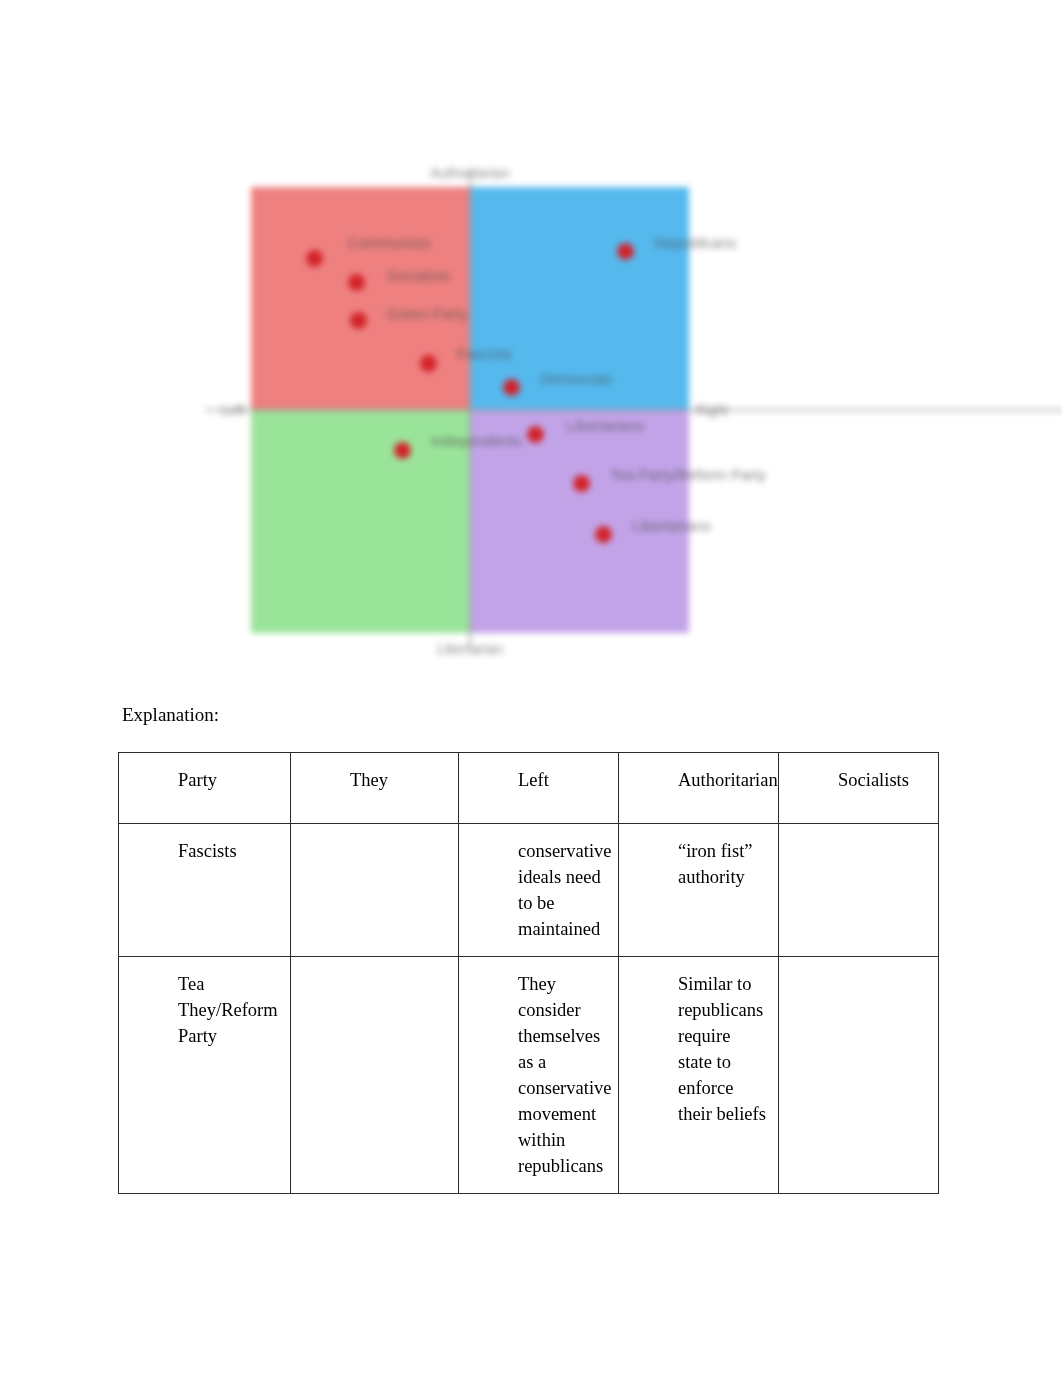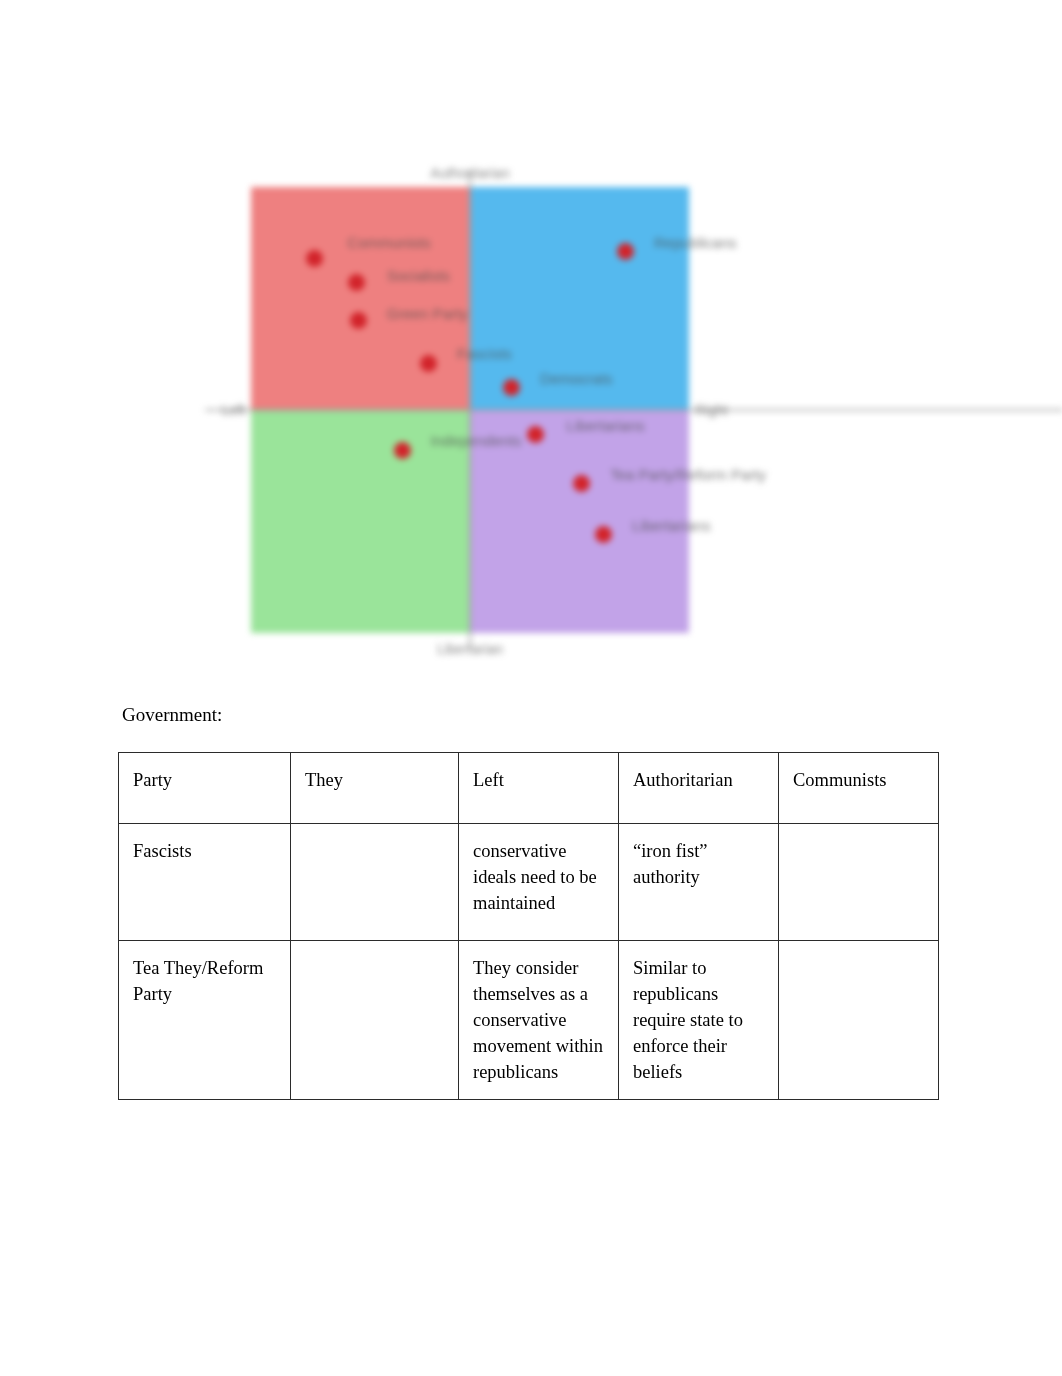"Government:" div.explanation { text: Government -> Explanation }
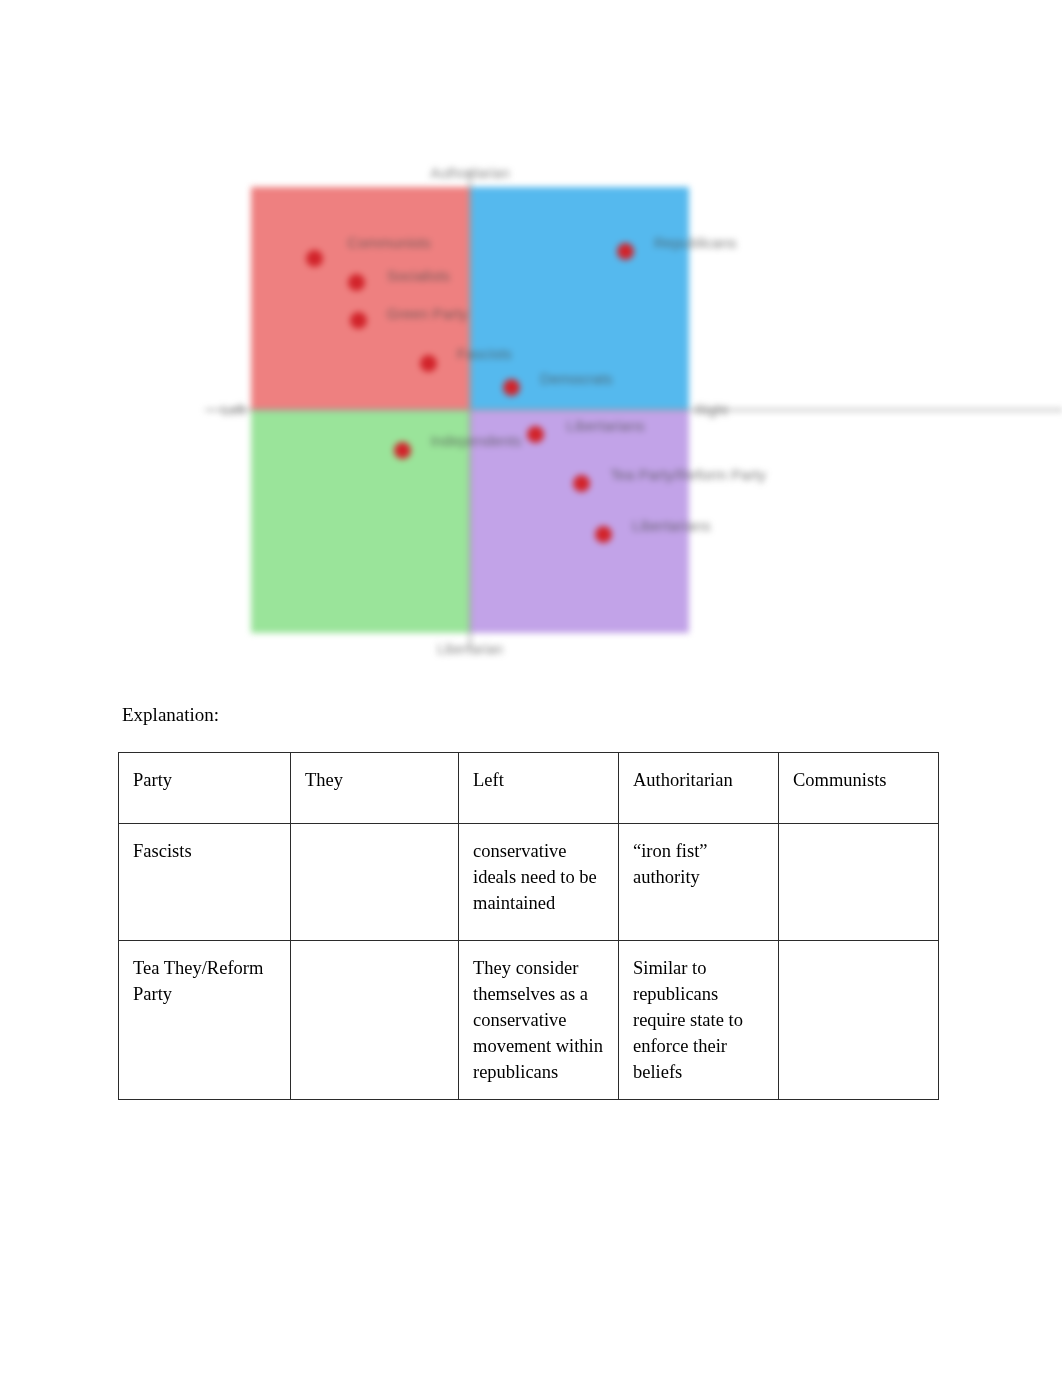"Party" .cell-text { margin-left: none -> 45px }
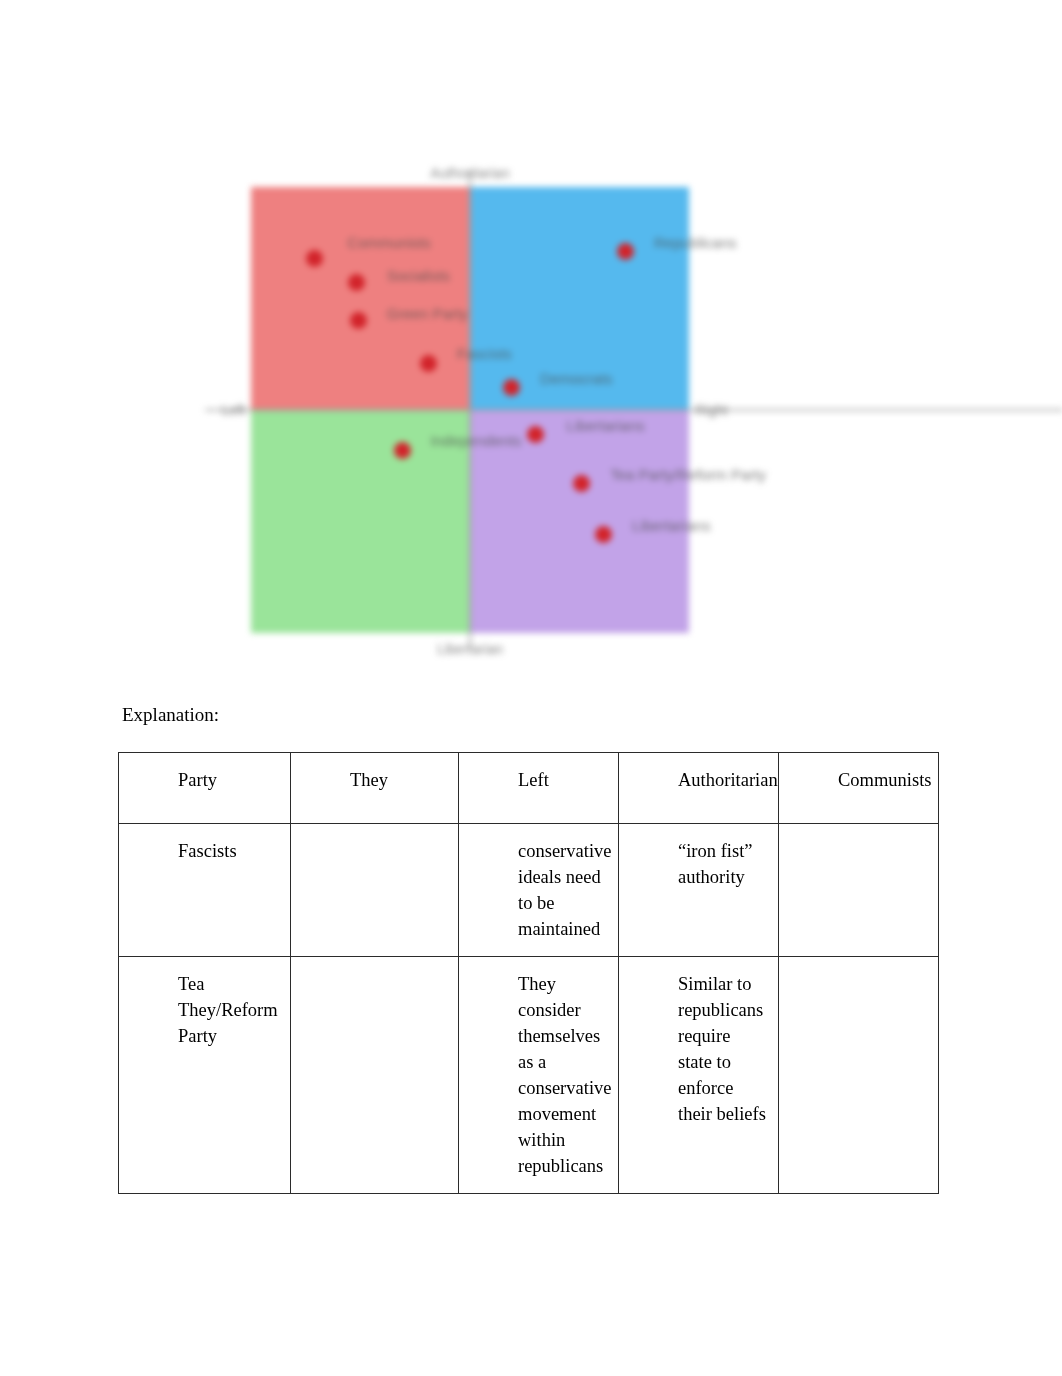"Communists" span.cell-text { text: Communists -> Socialists }
